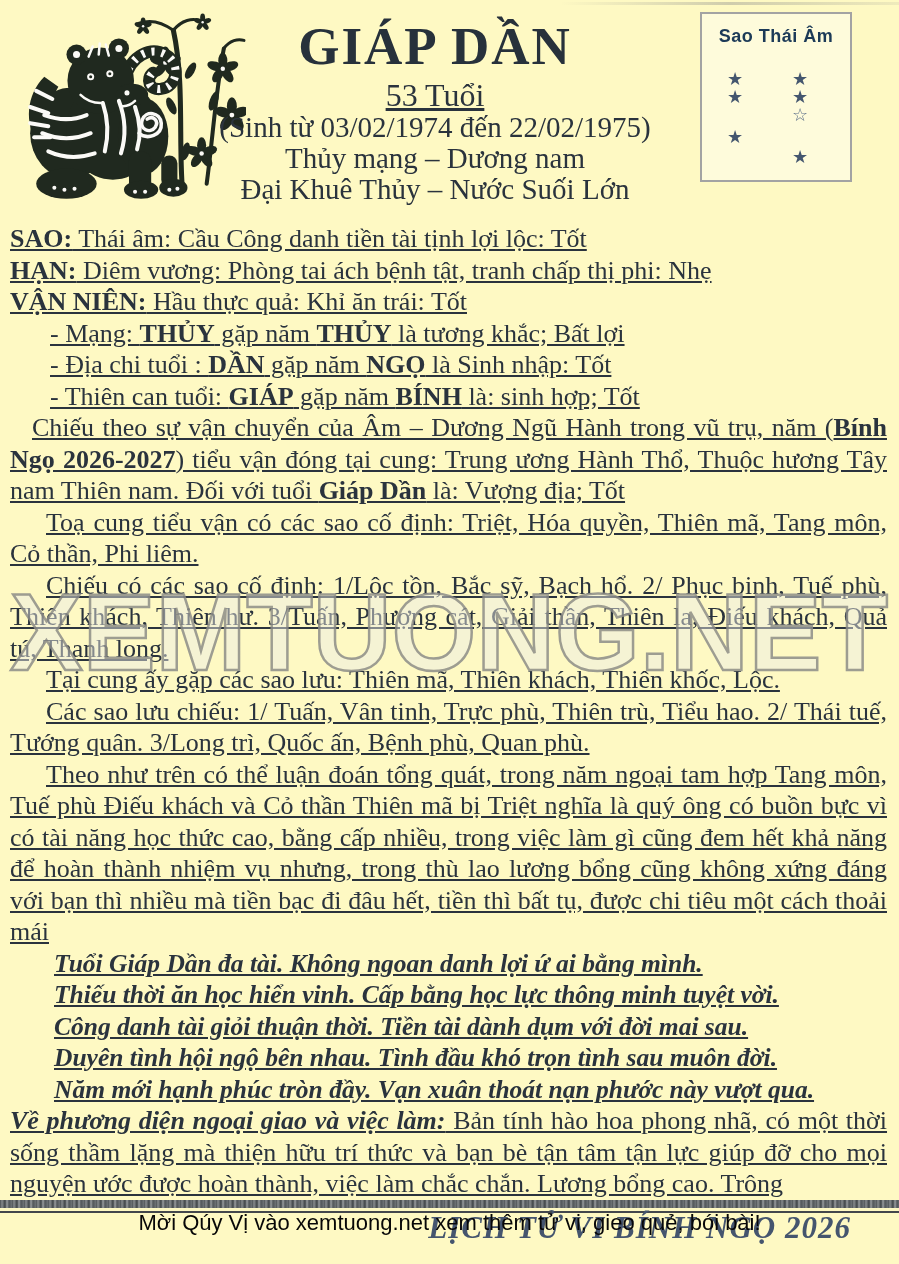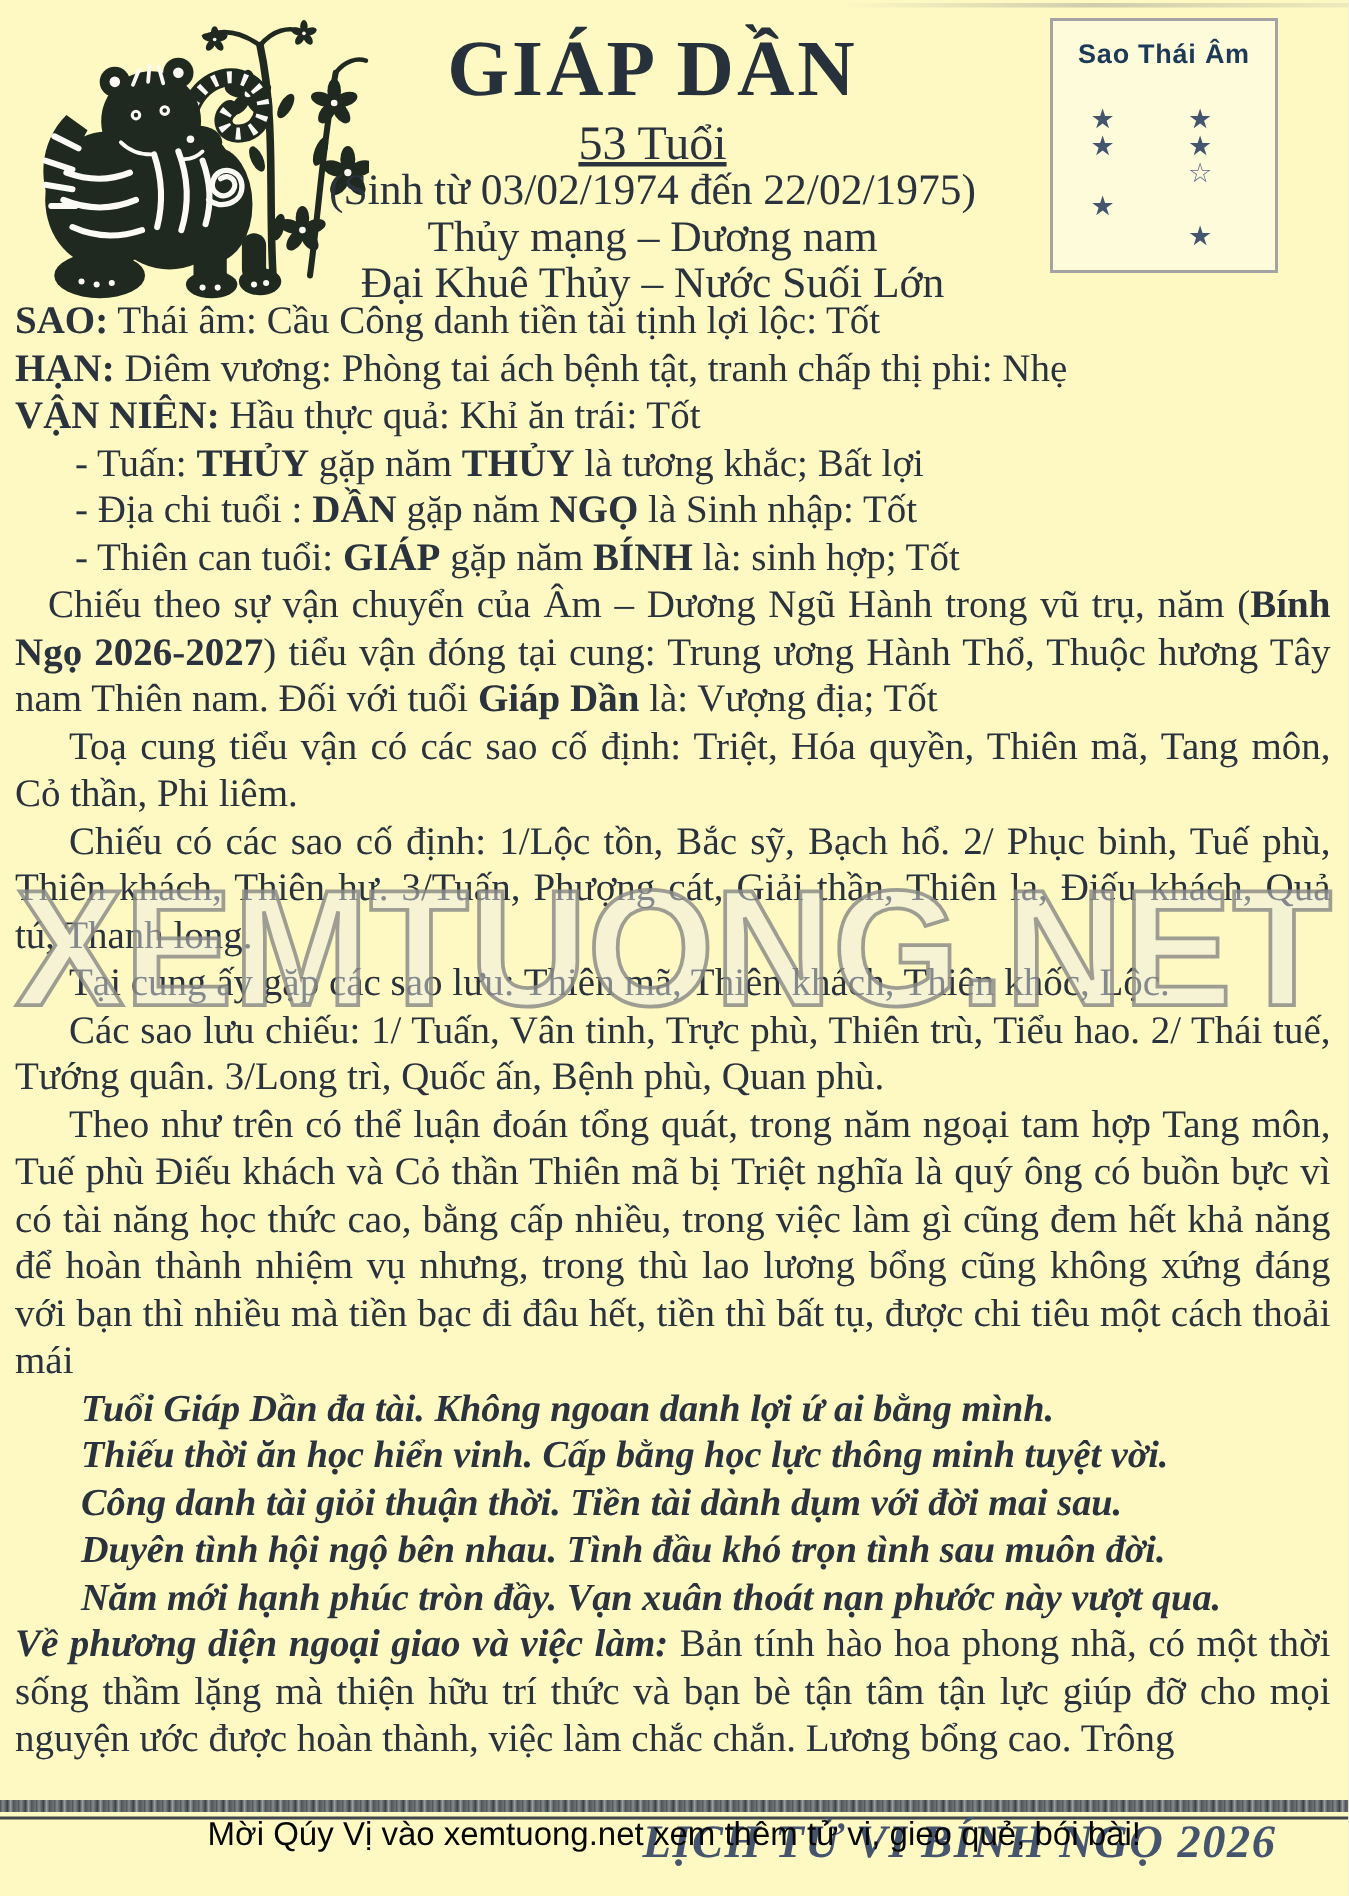"SAO: Thái âm: Cầu Công" .bodytext { text-decoration: none -> underline; top: 198px -> 223px }
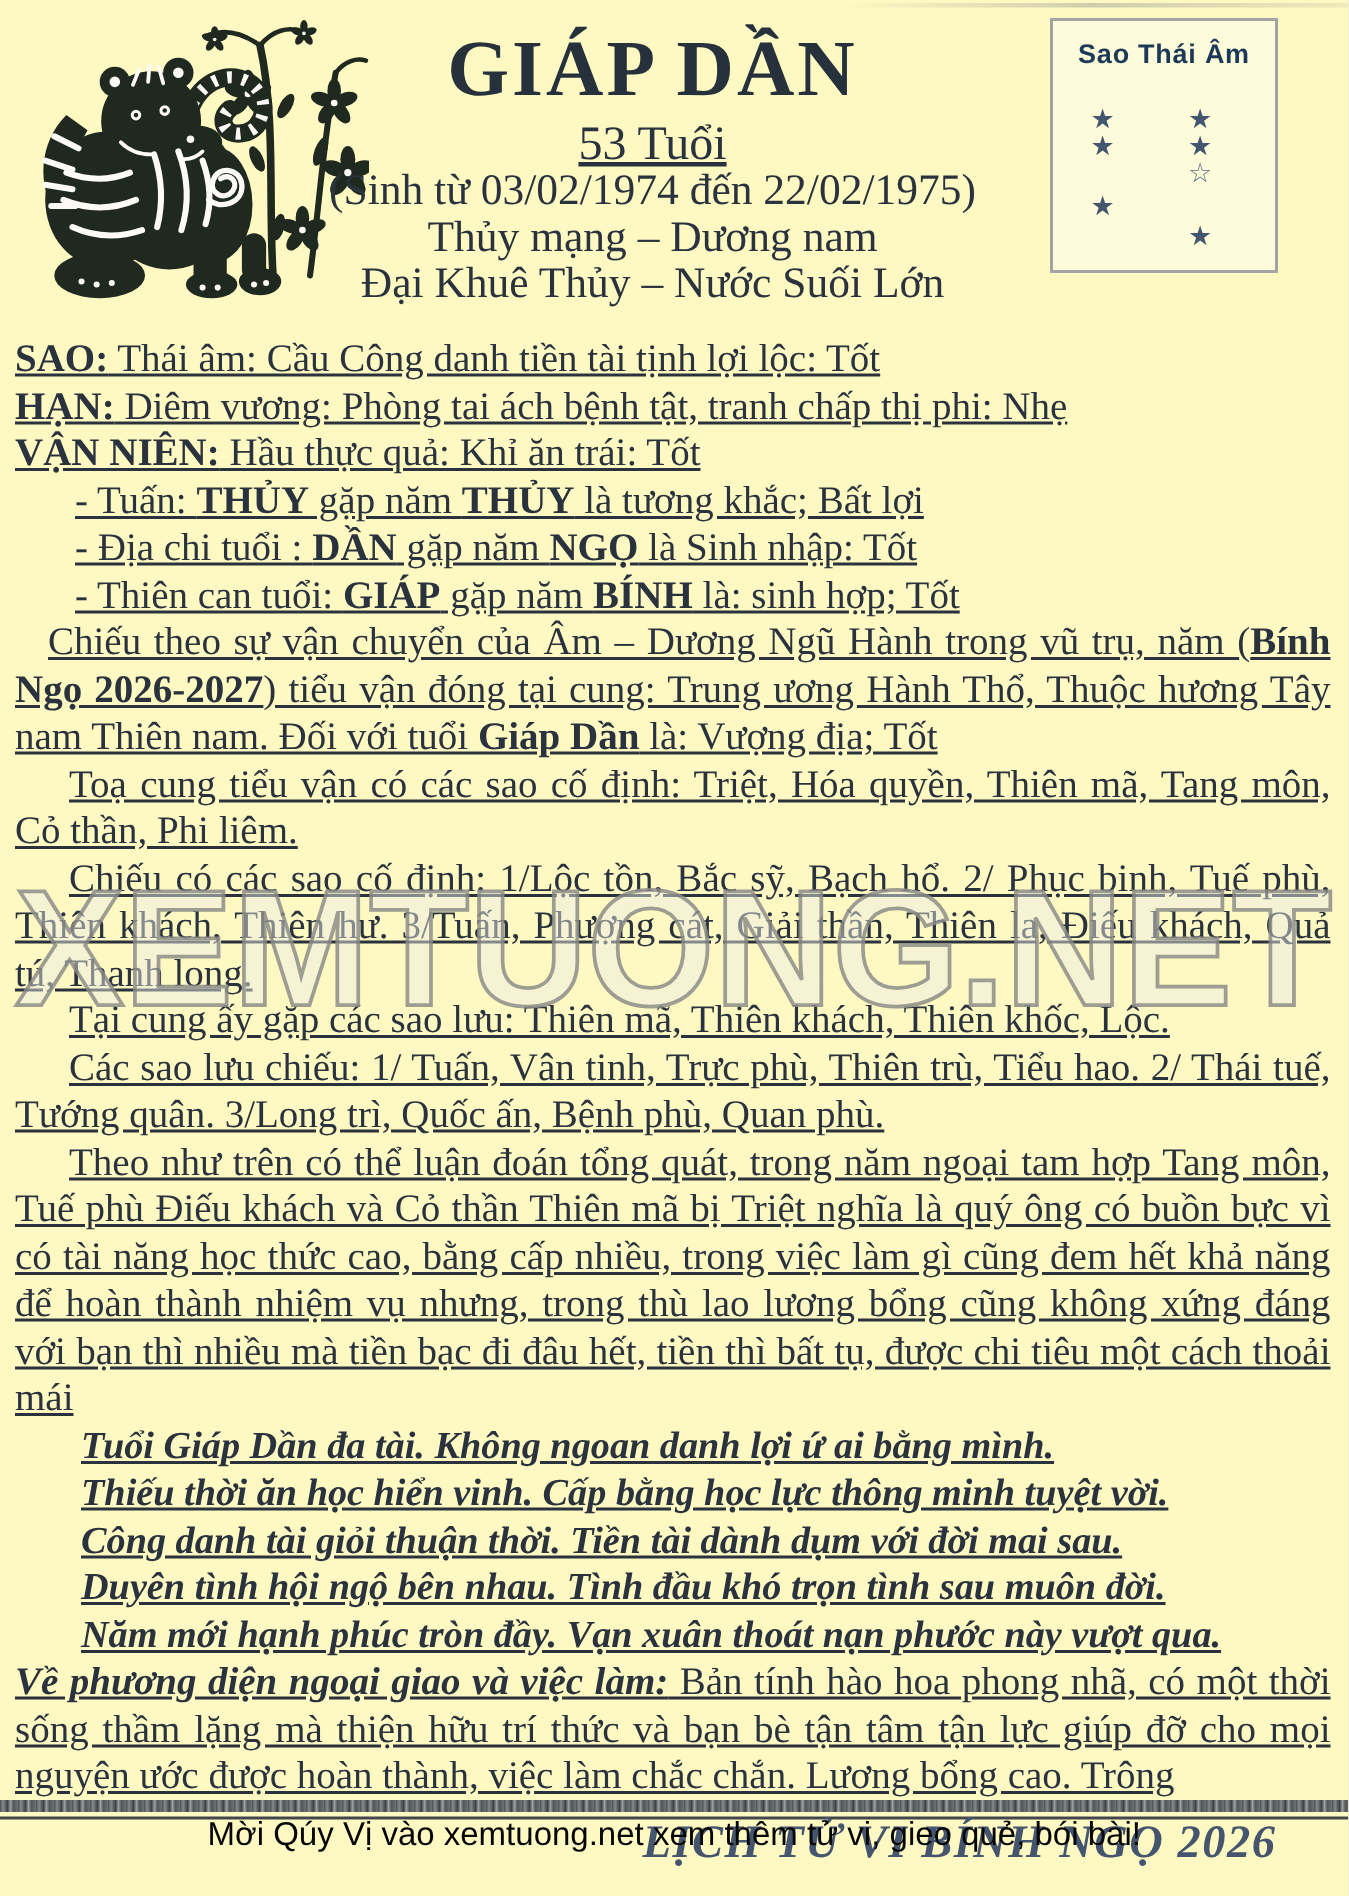"- Tuấn:" span { text: Tuấn -> Mạng }
